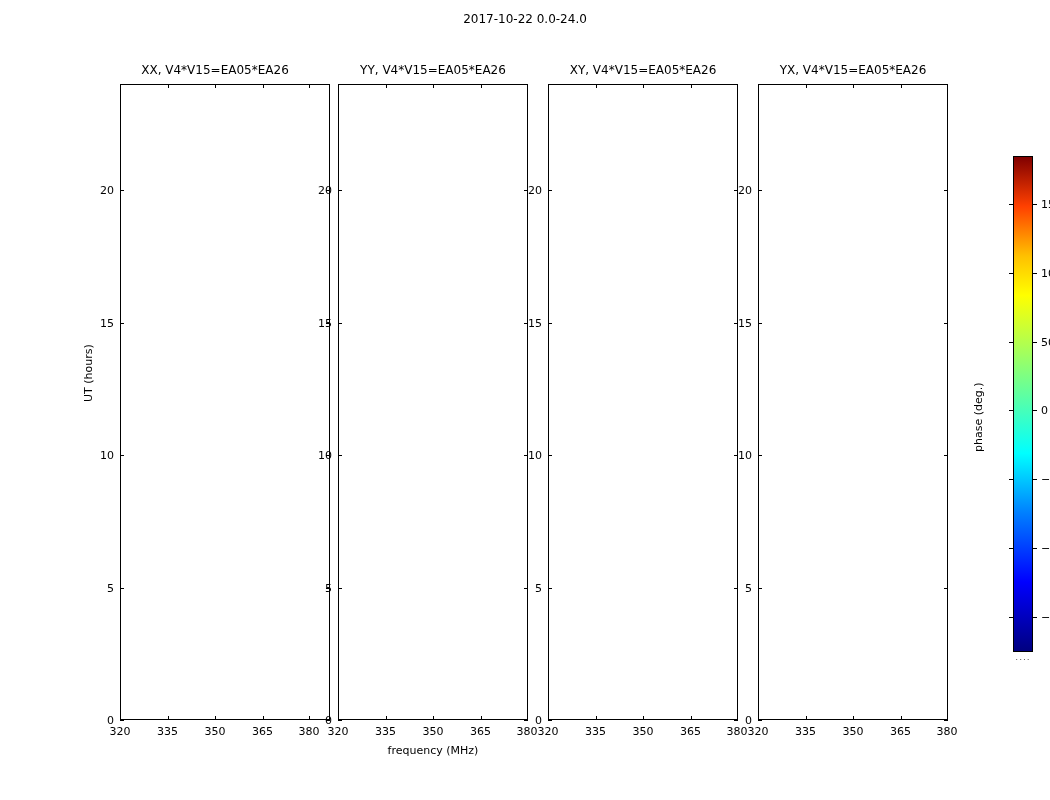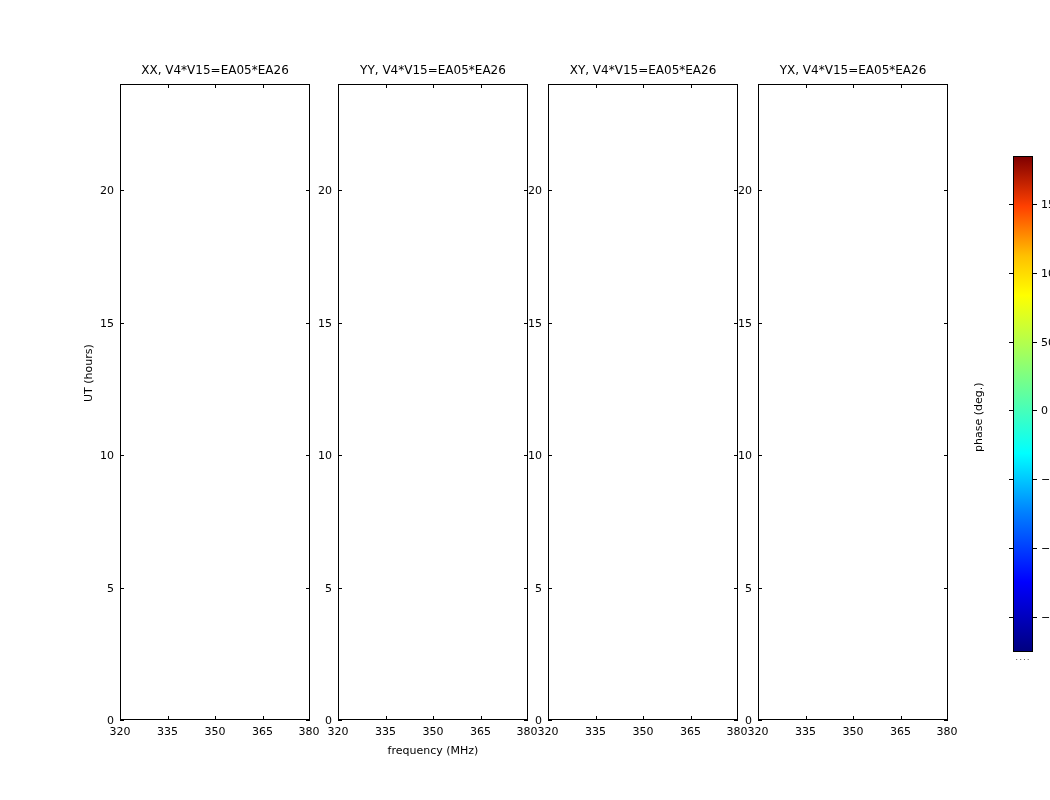"2017-10-22 0.0-24.0" div.suptitle { html: none -> <div>2017-10-22 0.0-24.0</div> }
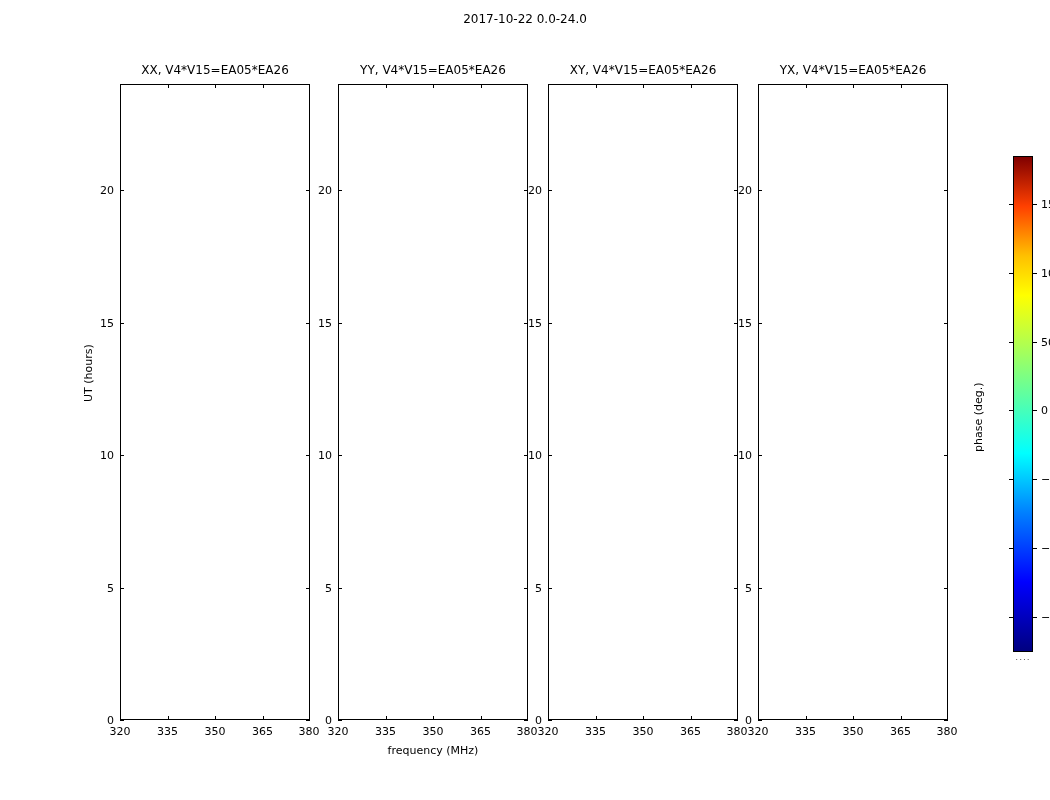"XX, V4*V15=EA05*EA26" .panel.p0 { padding-left: none -> 20px }
